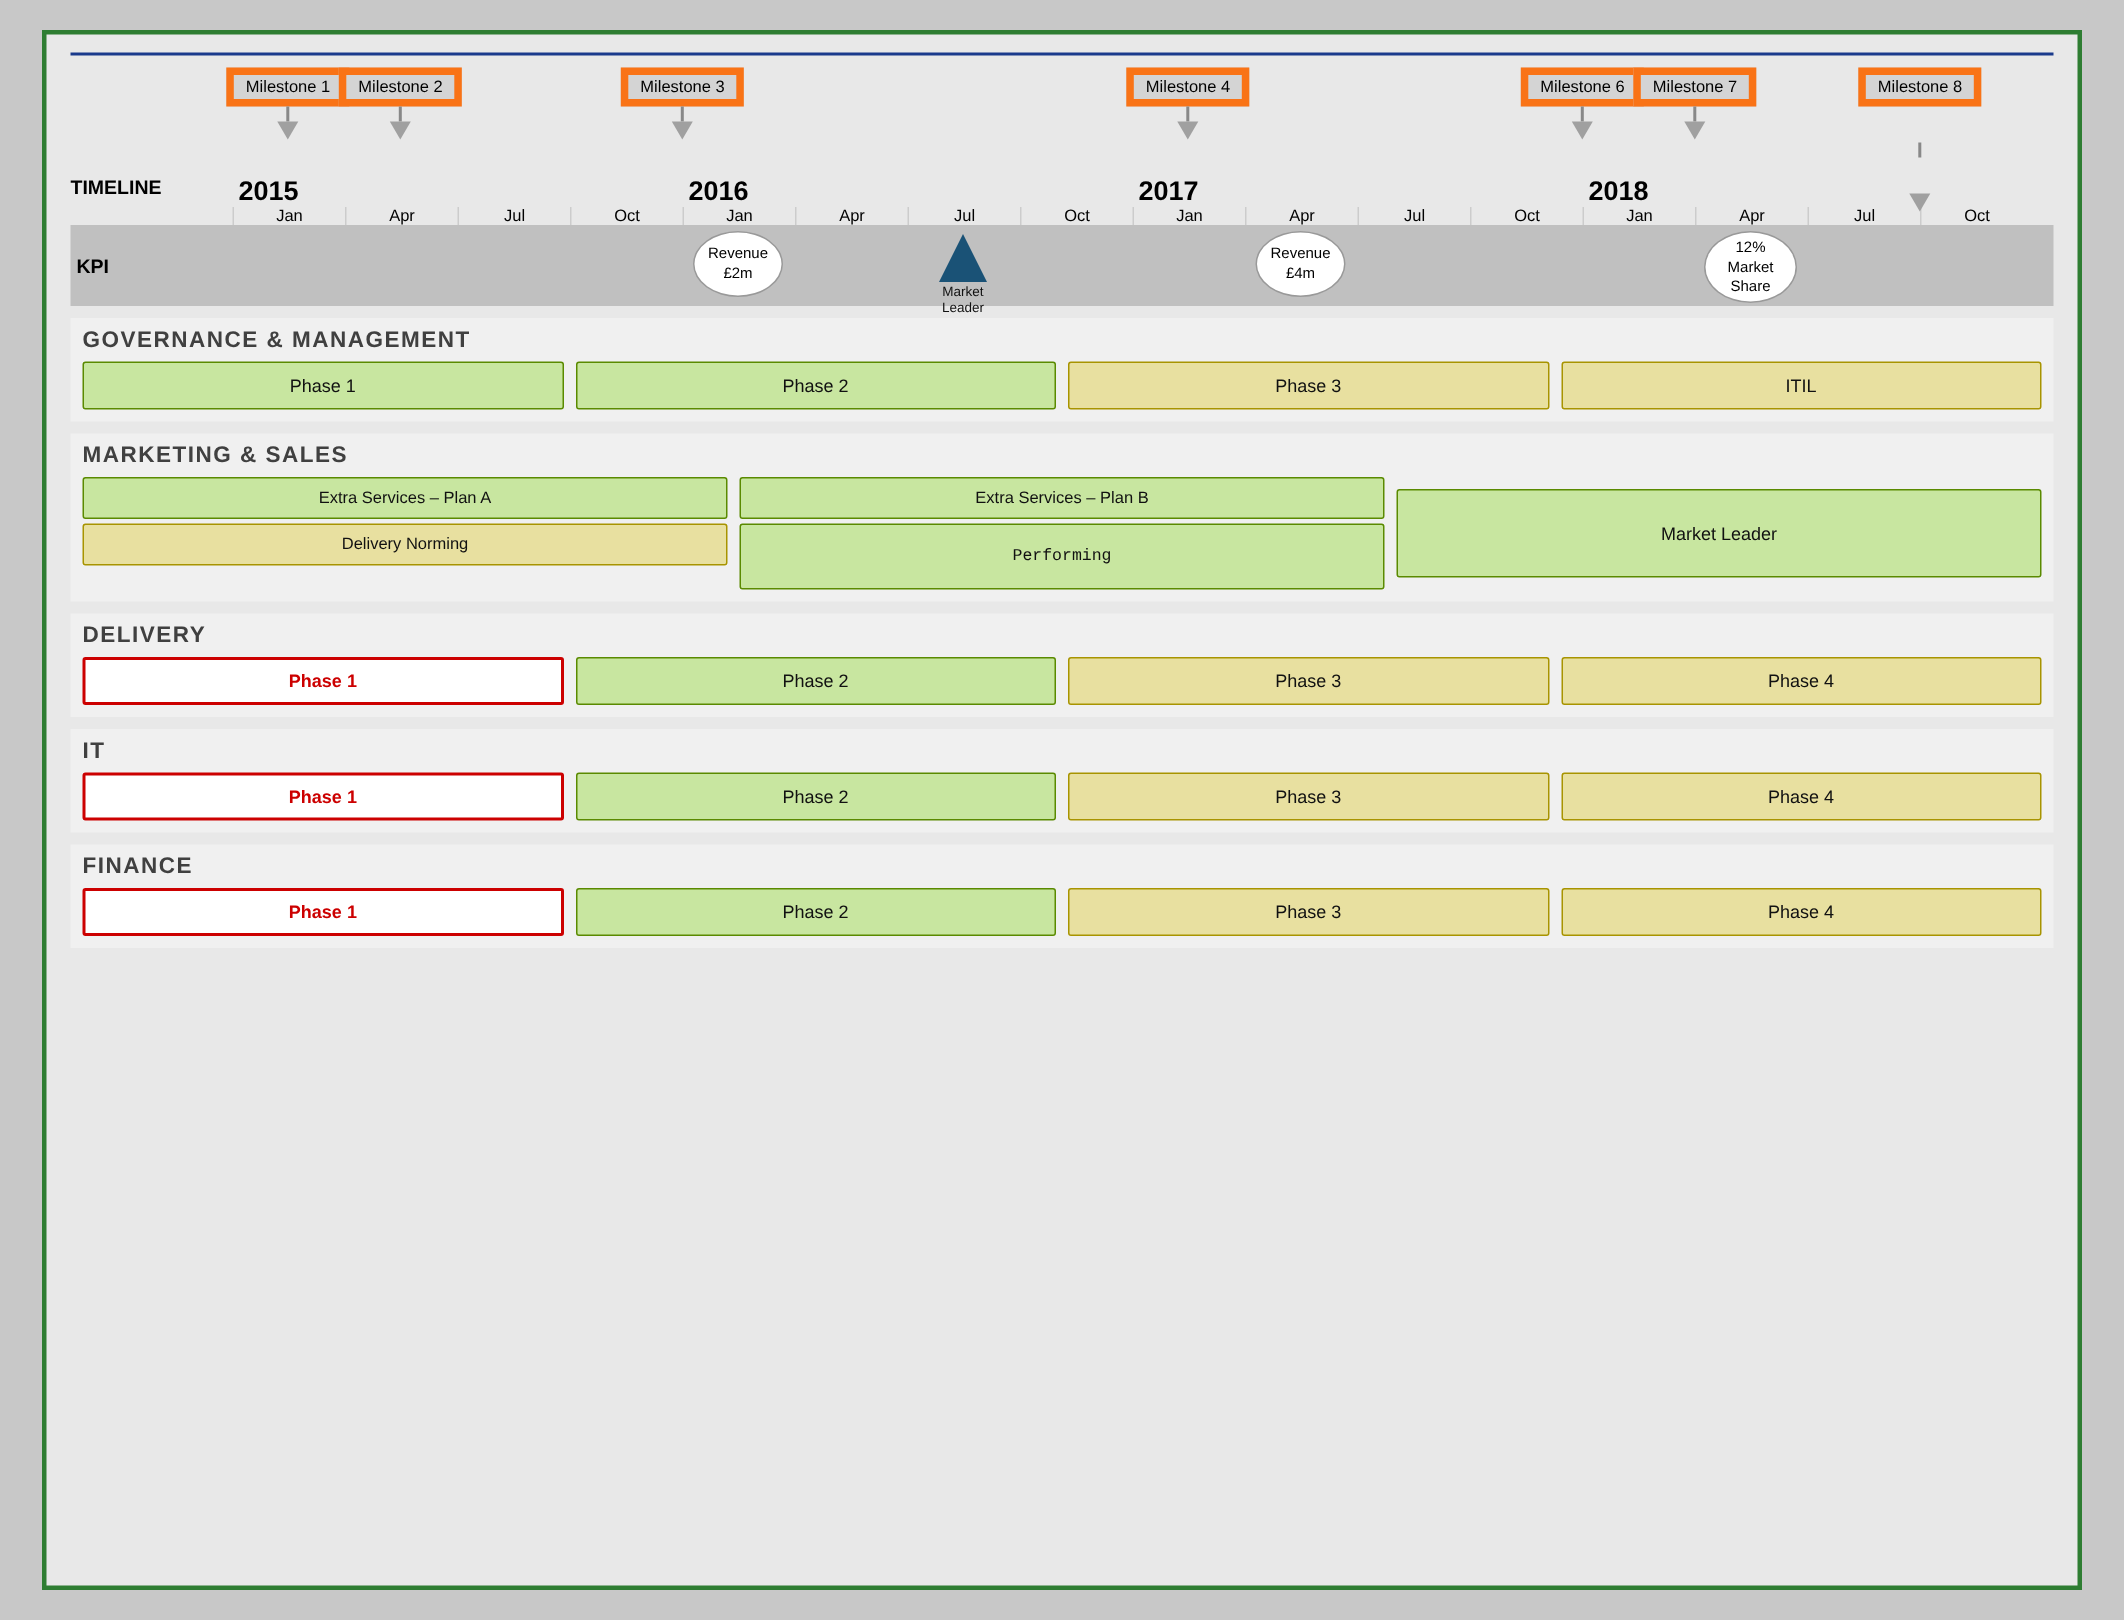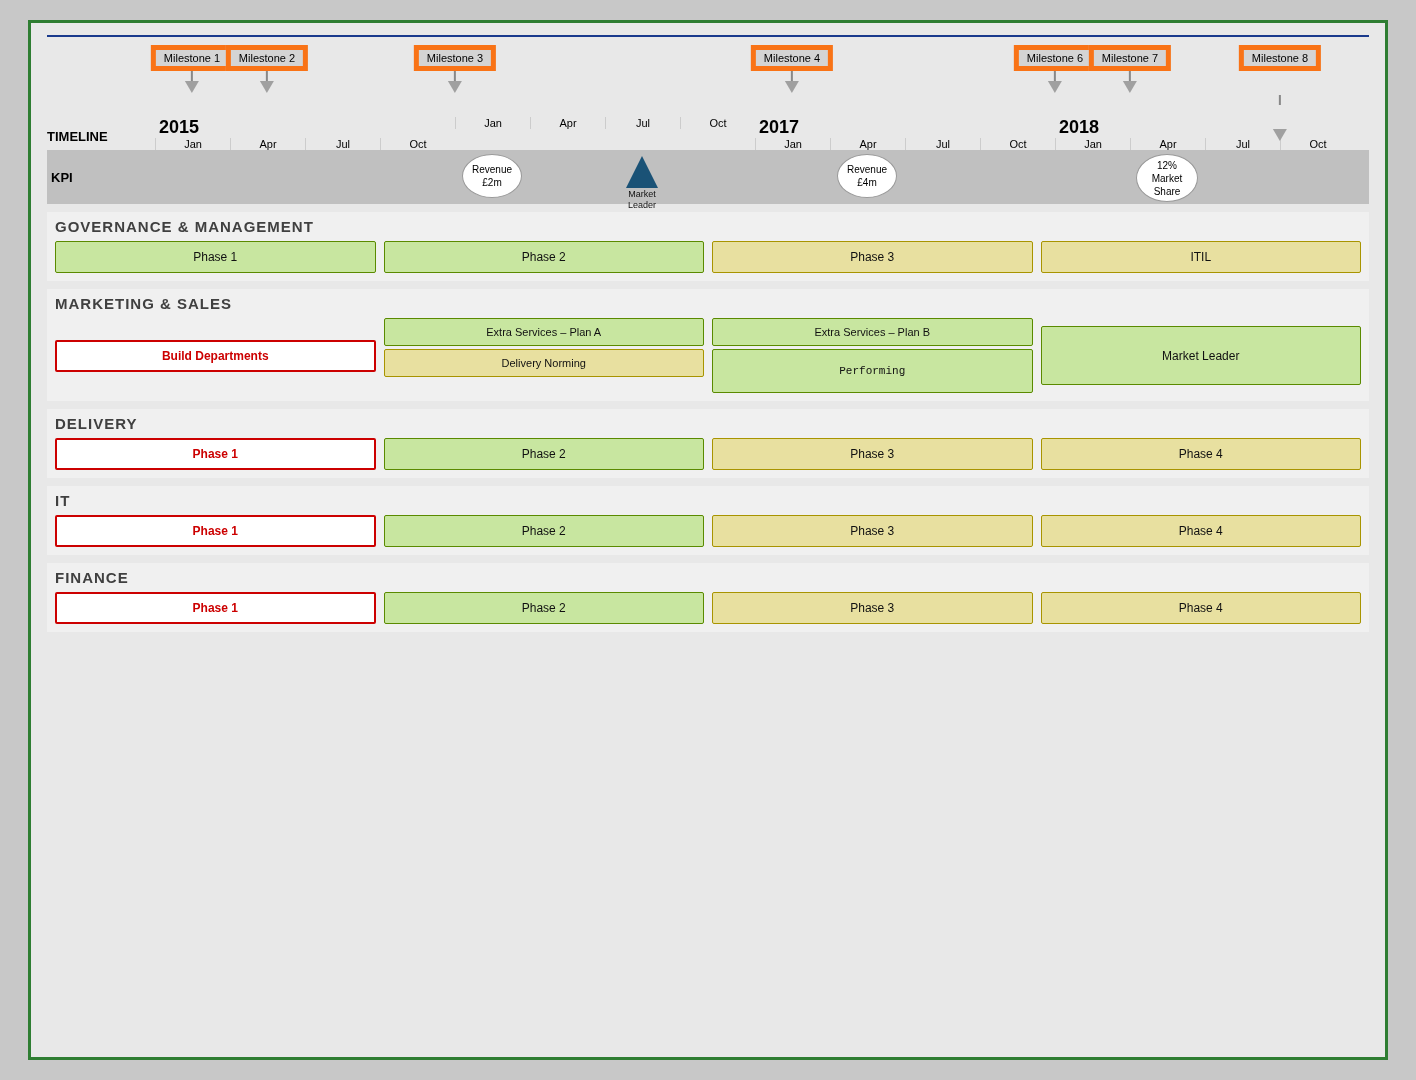"TIMELINE" div { margin-bottom: 2px -> 14px }
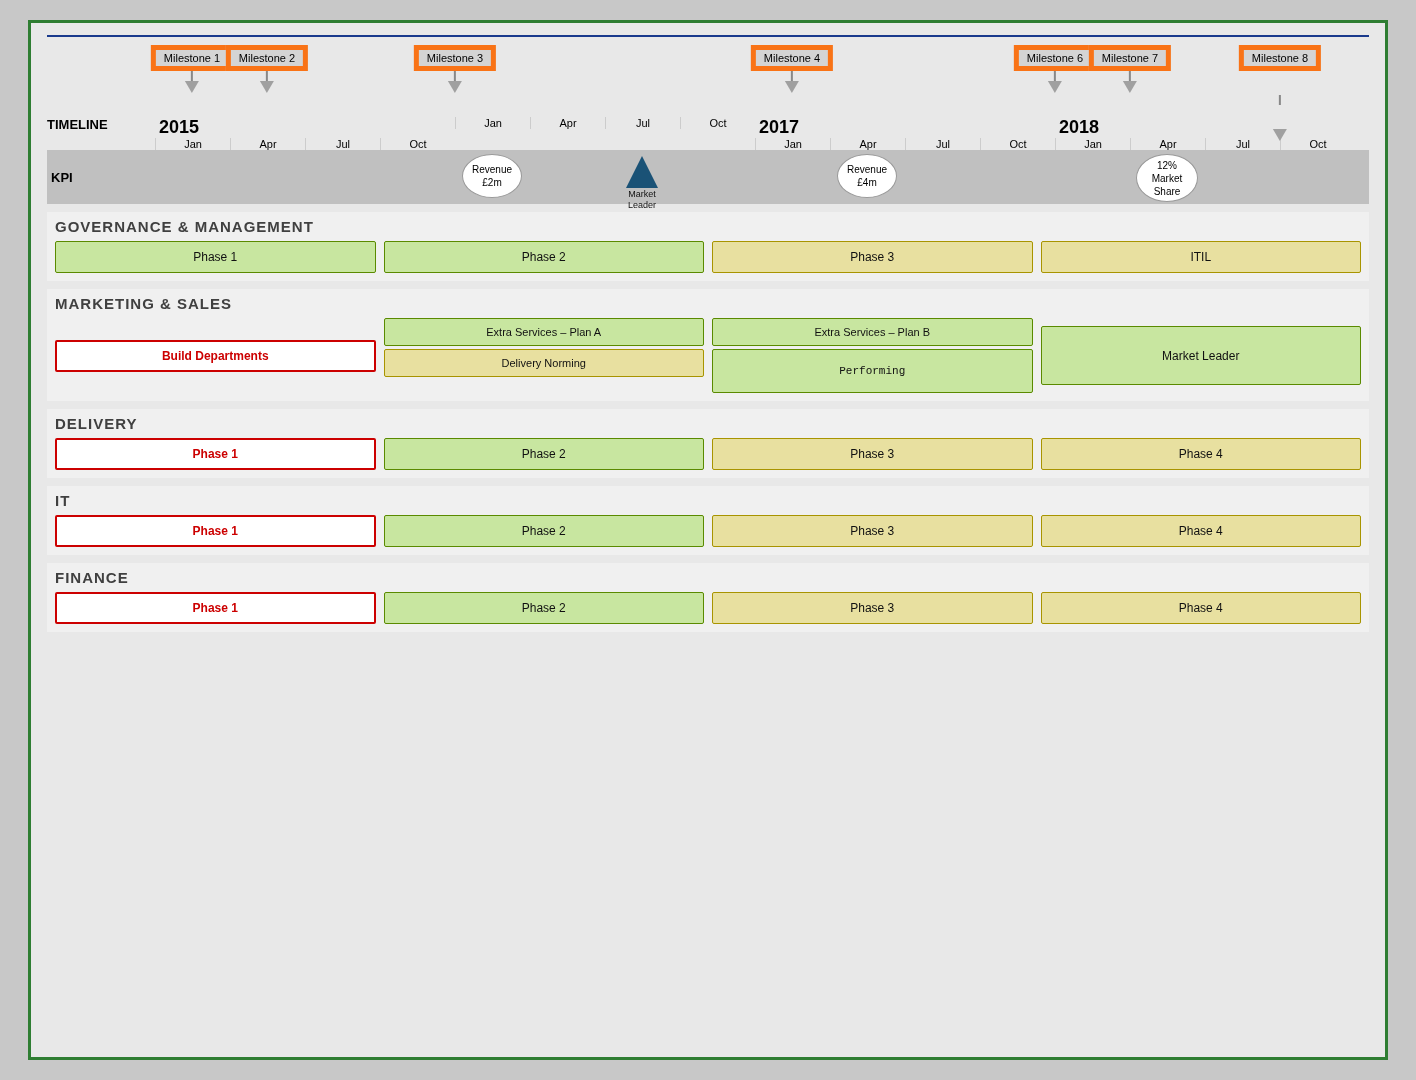"2016" div { html: none -> <div>2016</div> }
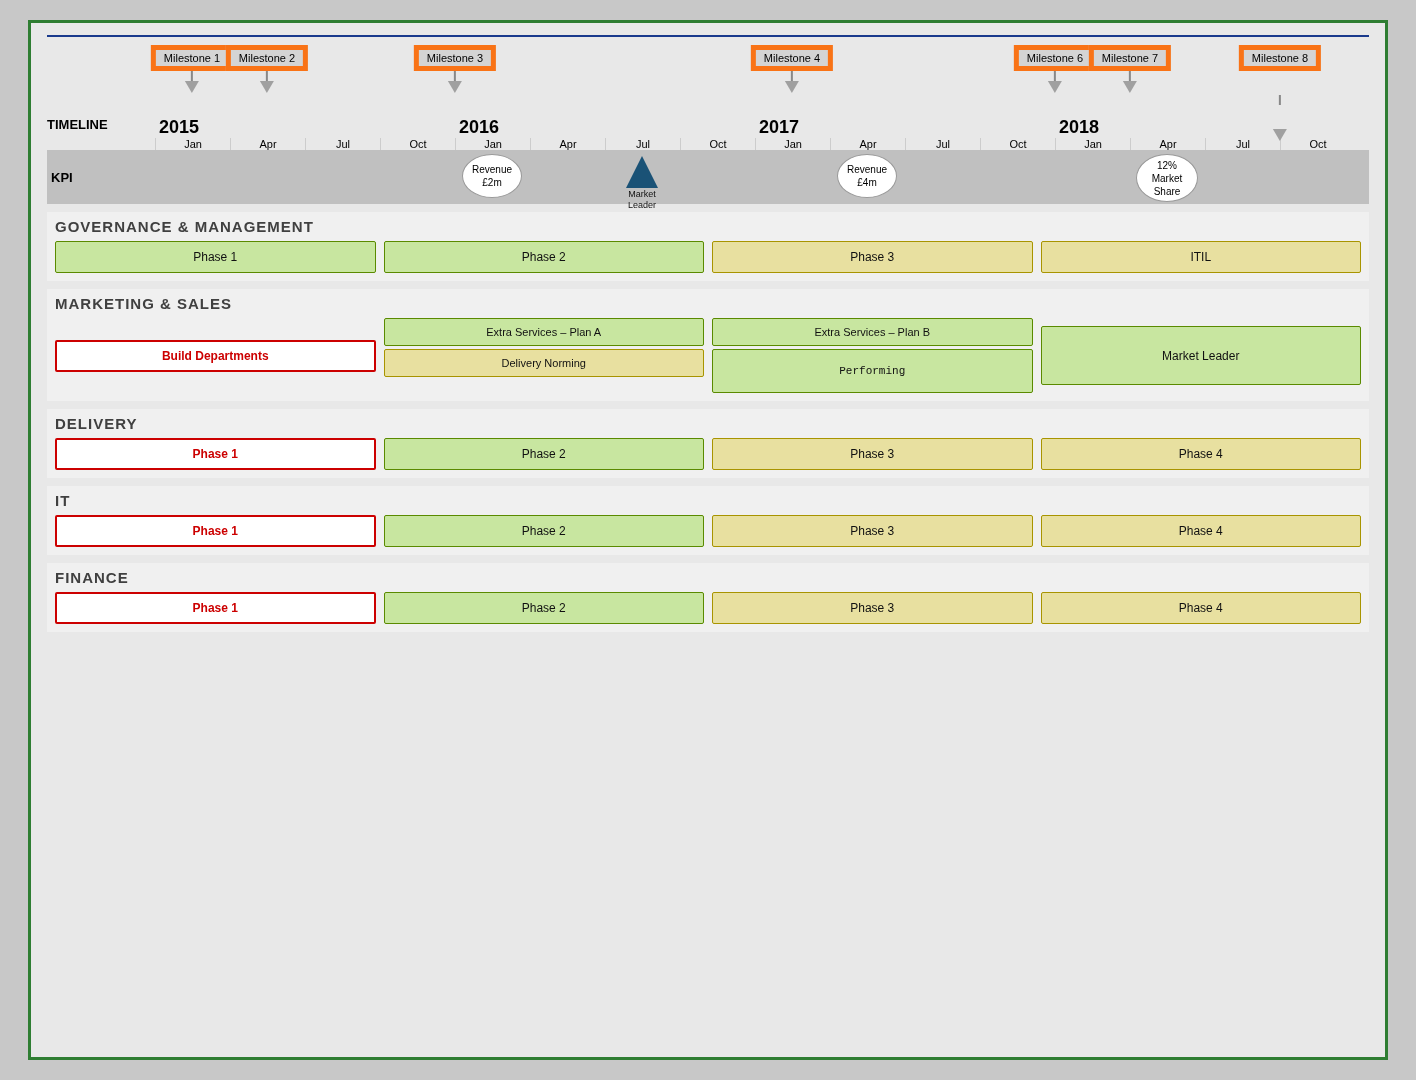"Build Departments" div { html: <div> <div>Build Departments</div> </div> -> none }
